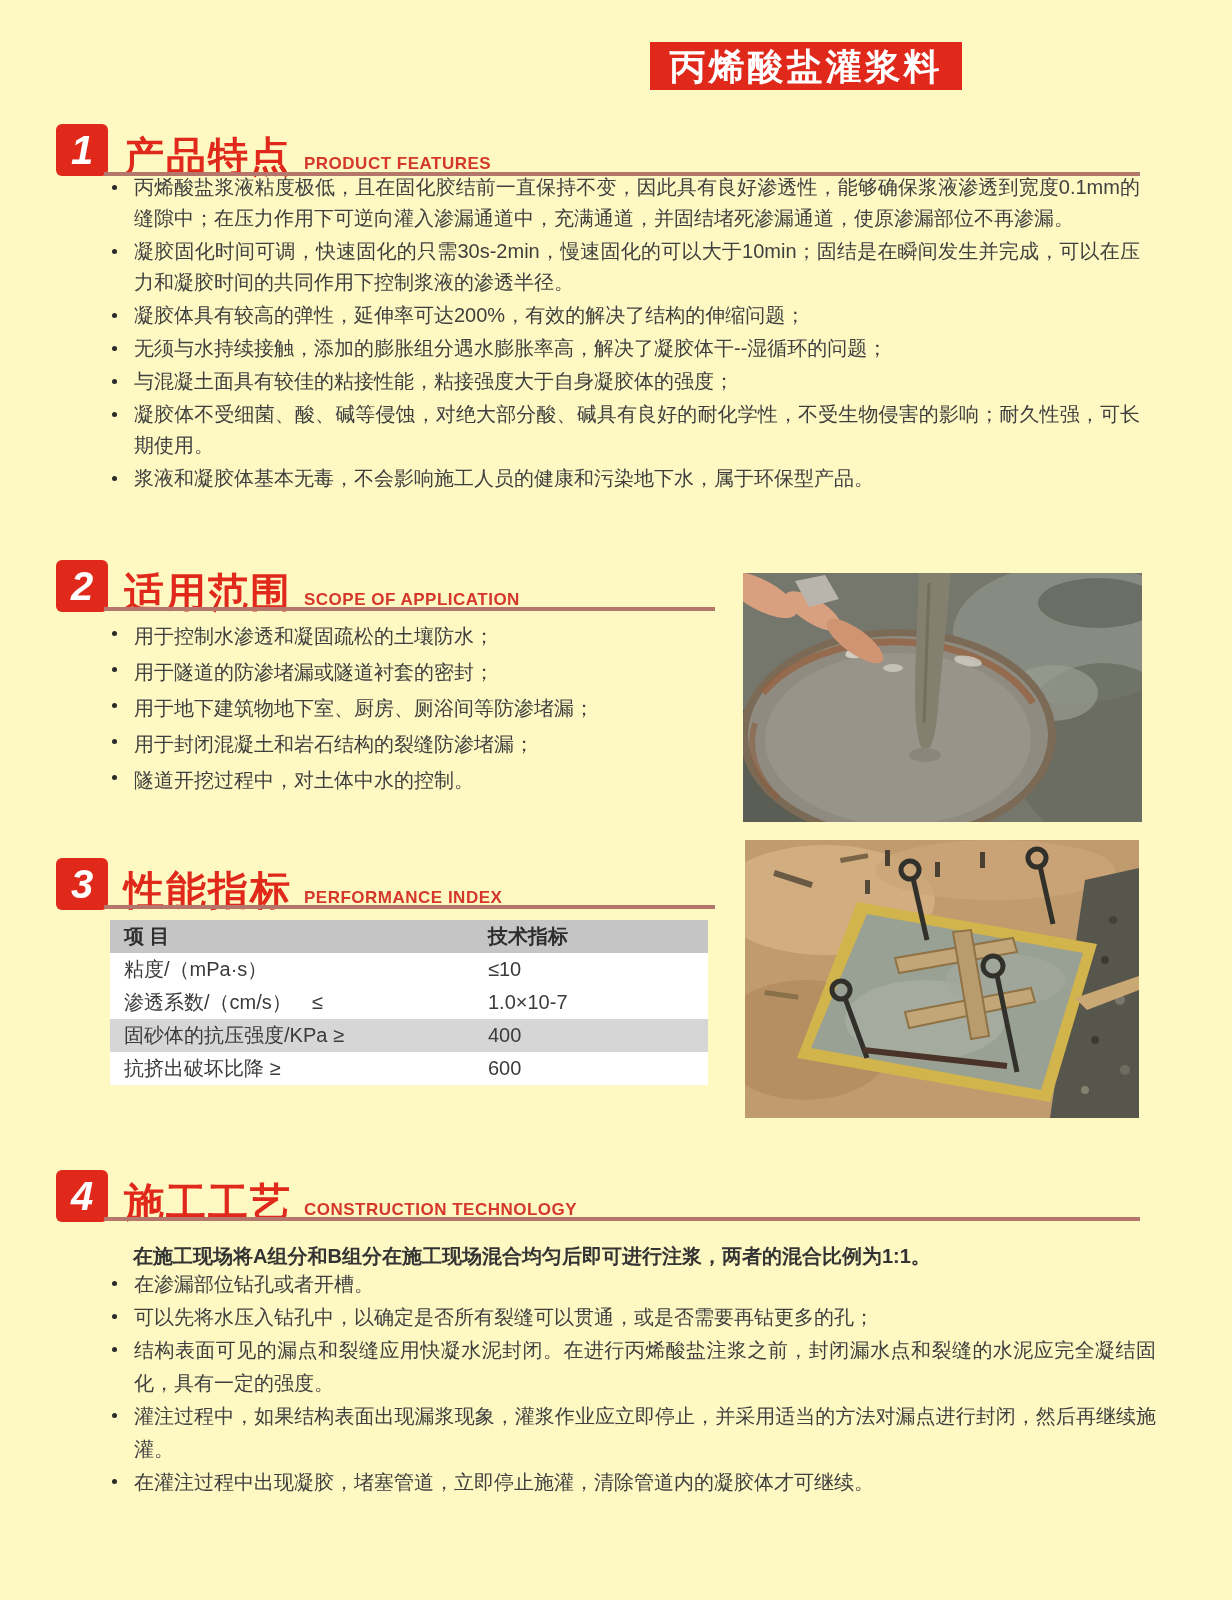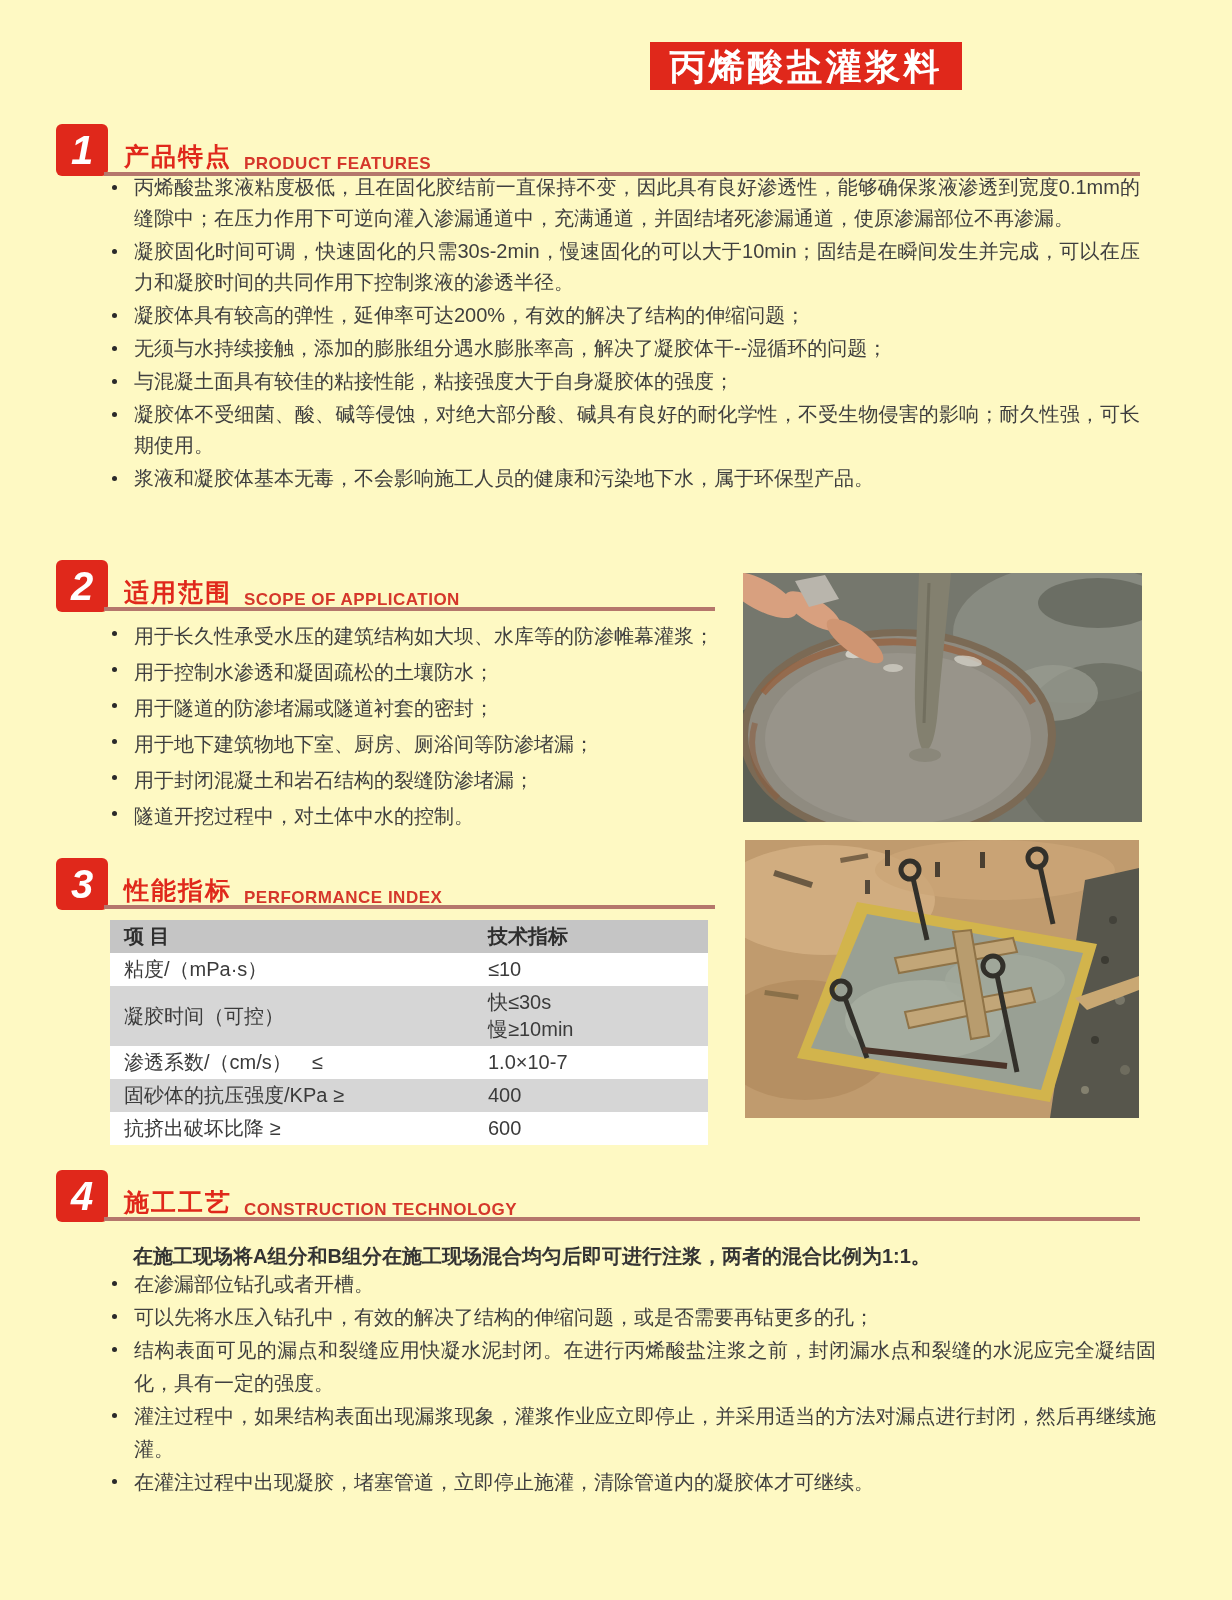"产品特点" .sec-zh { font-size: 25px -> 40px }
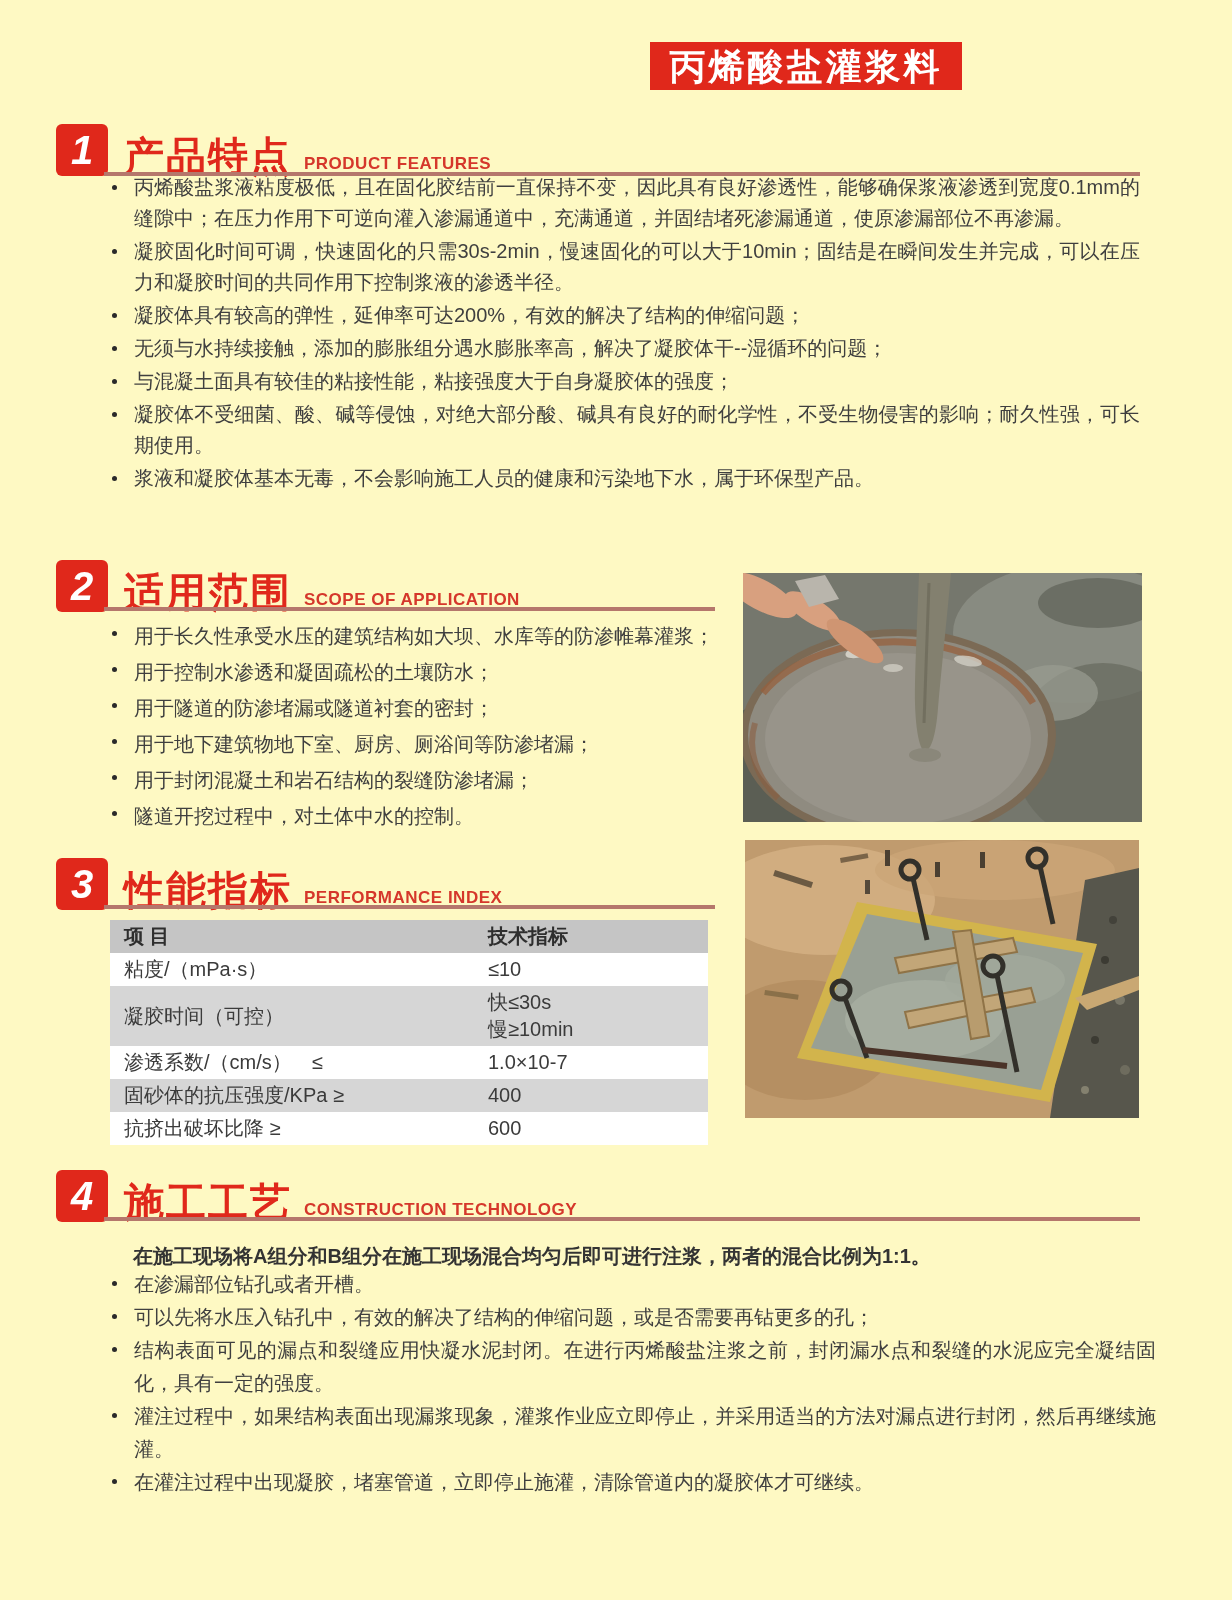"用于长久性承受水压的建筑结构如大坝、水库等的防渗帷幕灌浆；" li { html: <li>用于长久性承受水压的建筑结构如大坝、水库等的防渗帷幕灌浆；</li> -> none }
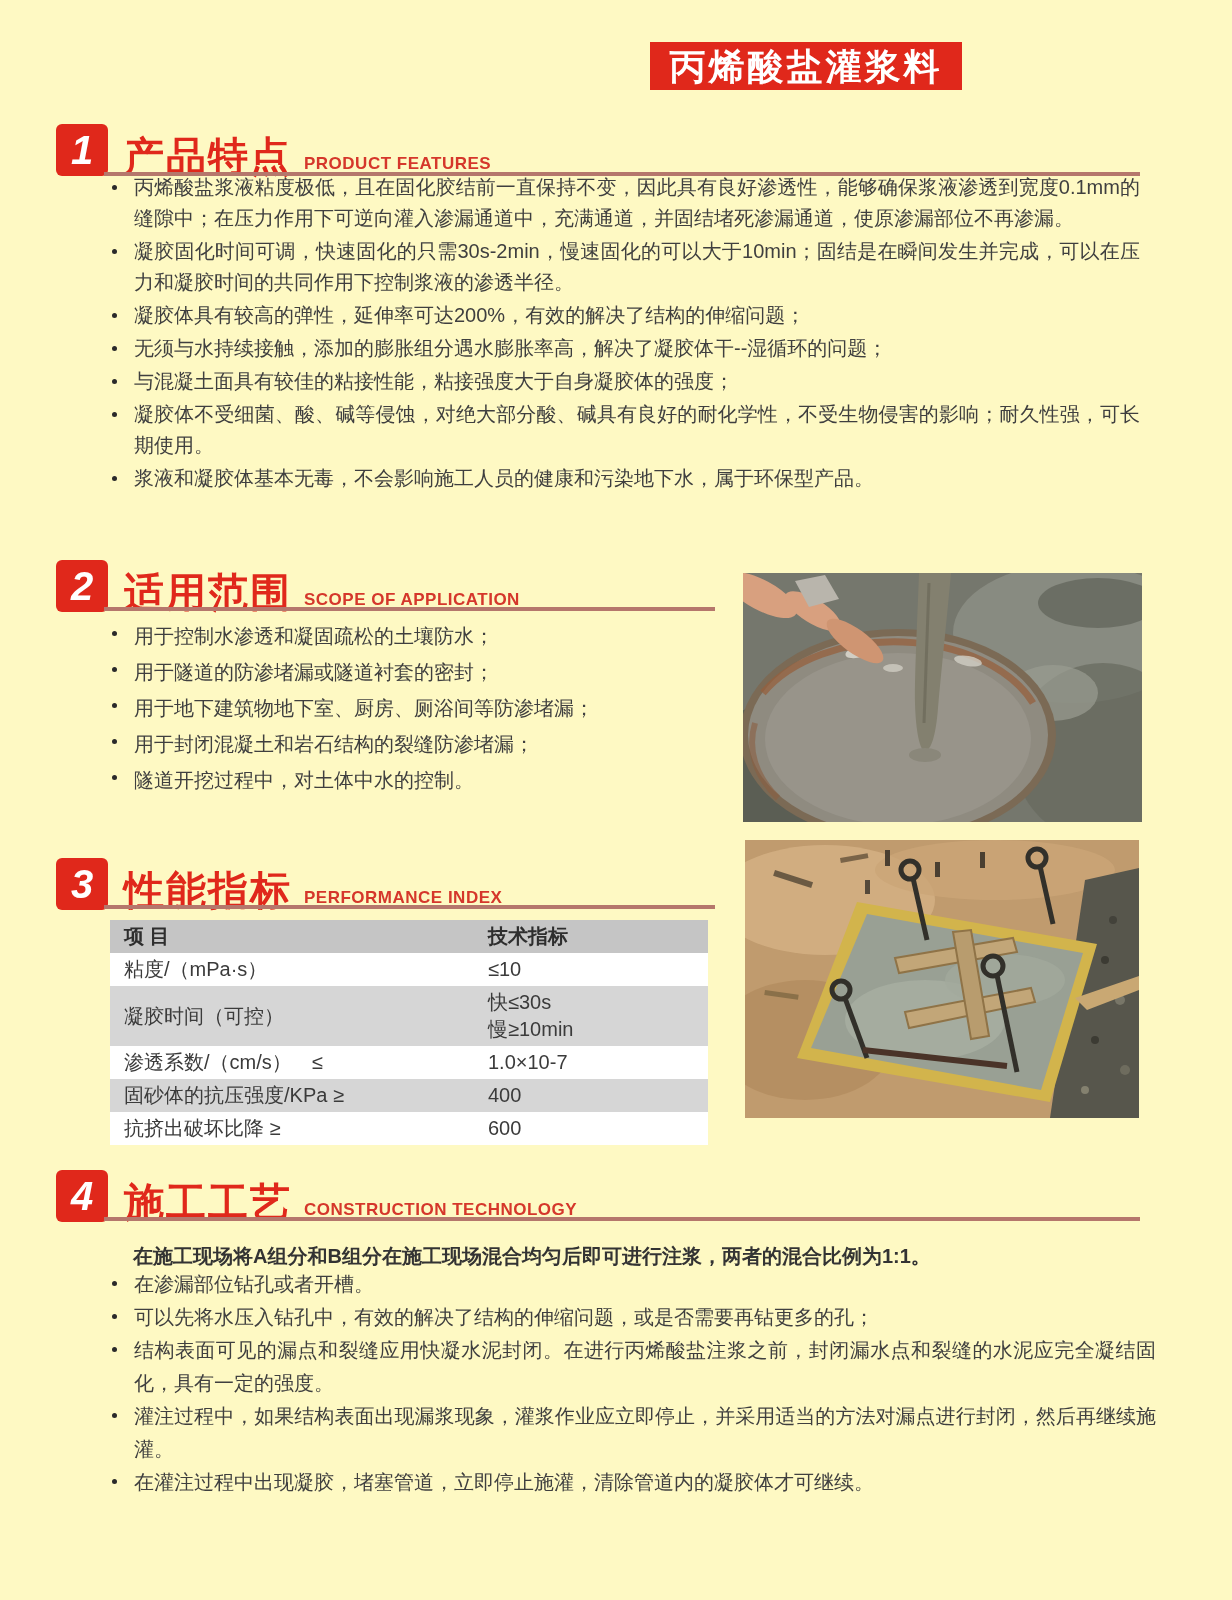"凝胶时间（可控）" tr.r-g { html: <tr> <td>凝胶时间（可控）</td> <td> <div>快≤30s</div> <div>慢≥10min</div> </td> </tr> -> none }
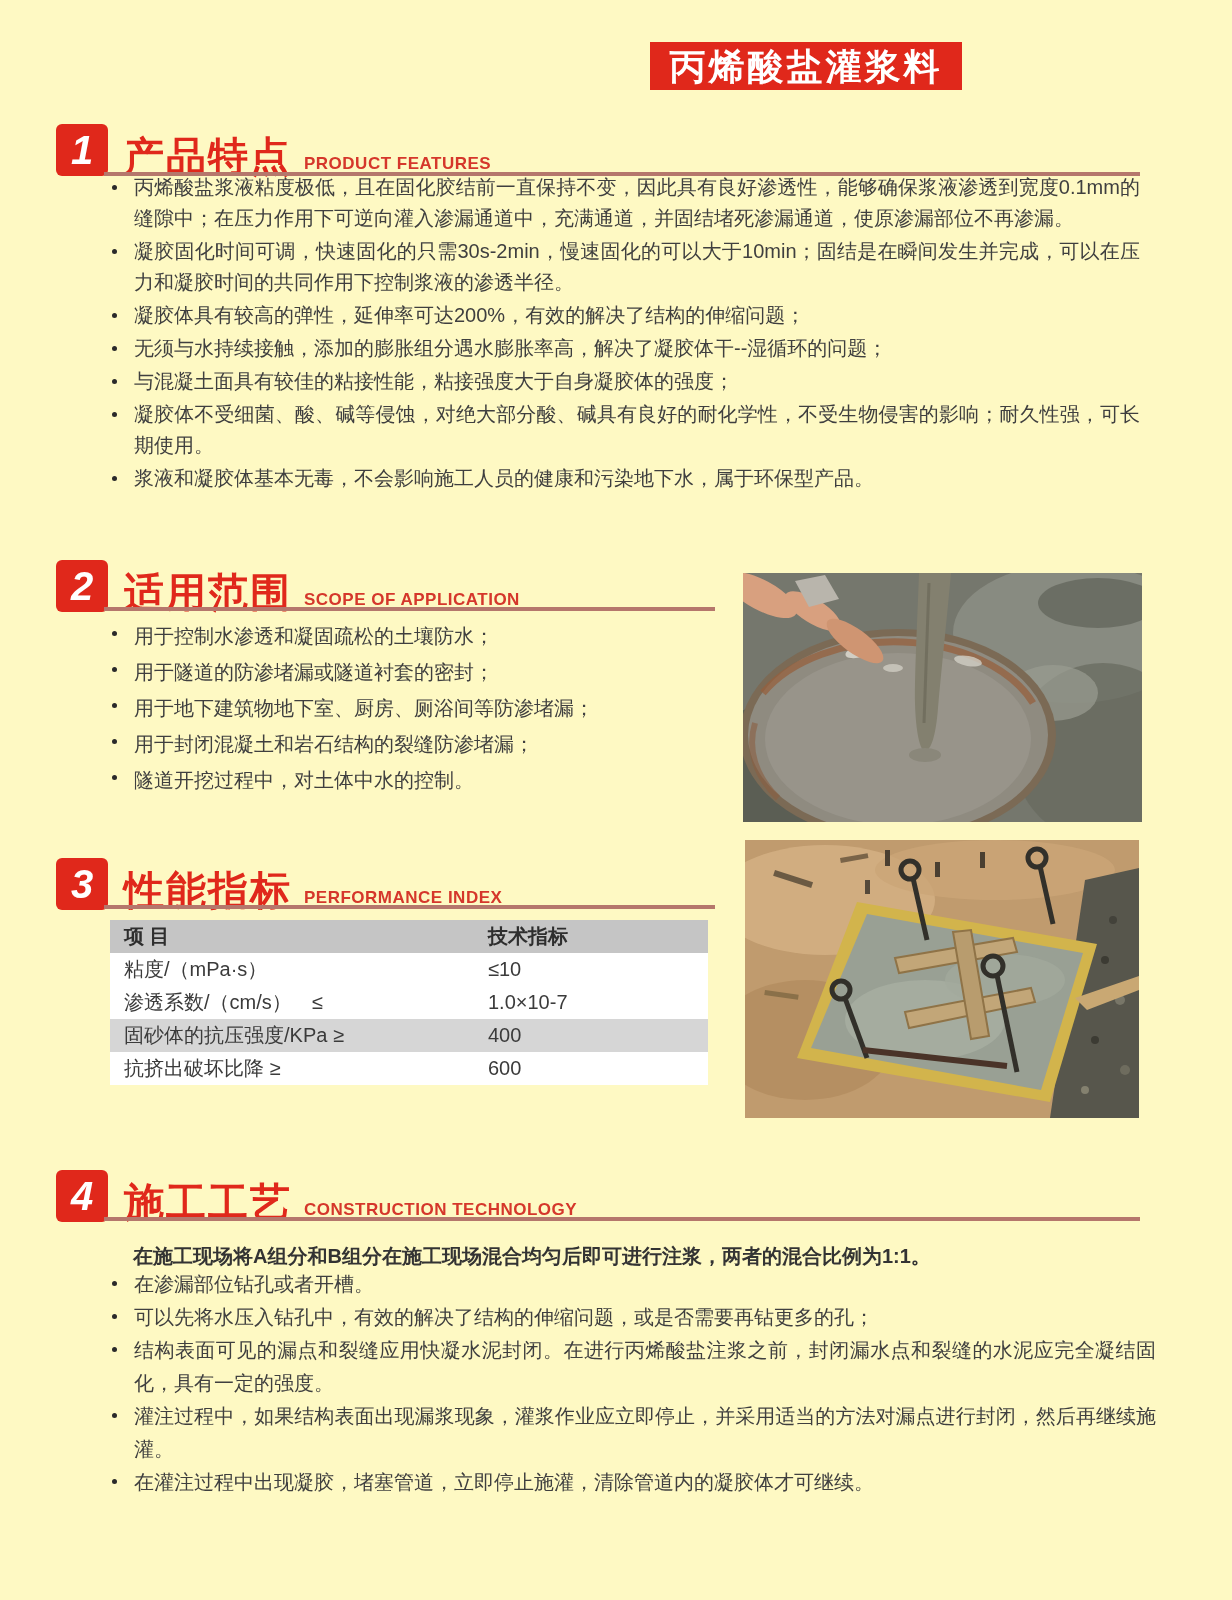"可以先将水压入钻孔中，有效的解决了结构的伸缩问题，或是否需要再钻更多的孔；" li { text: 有效的解决了结构的伸缩问题 -> 以确定是否所有裂缝可以贯通 }
